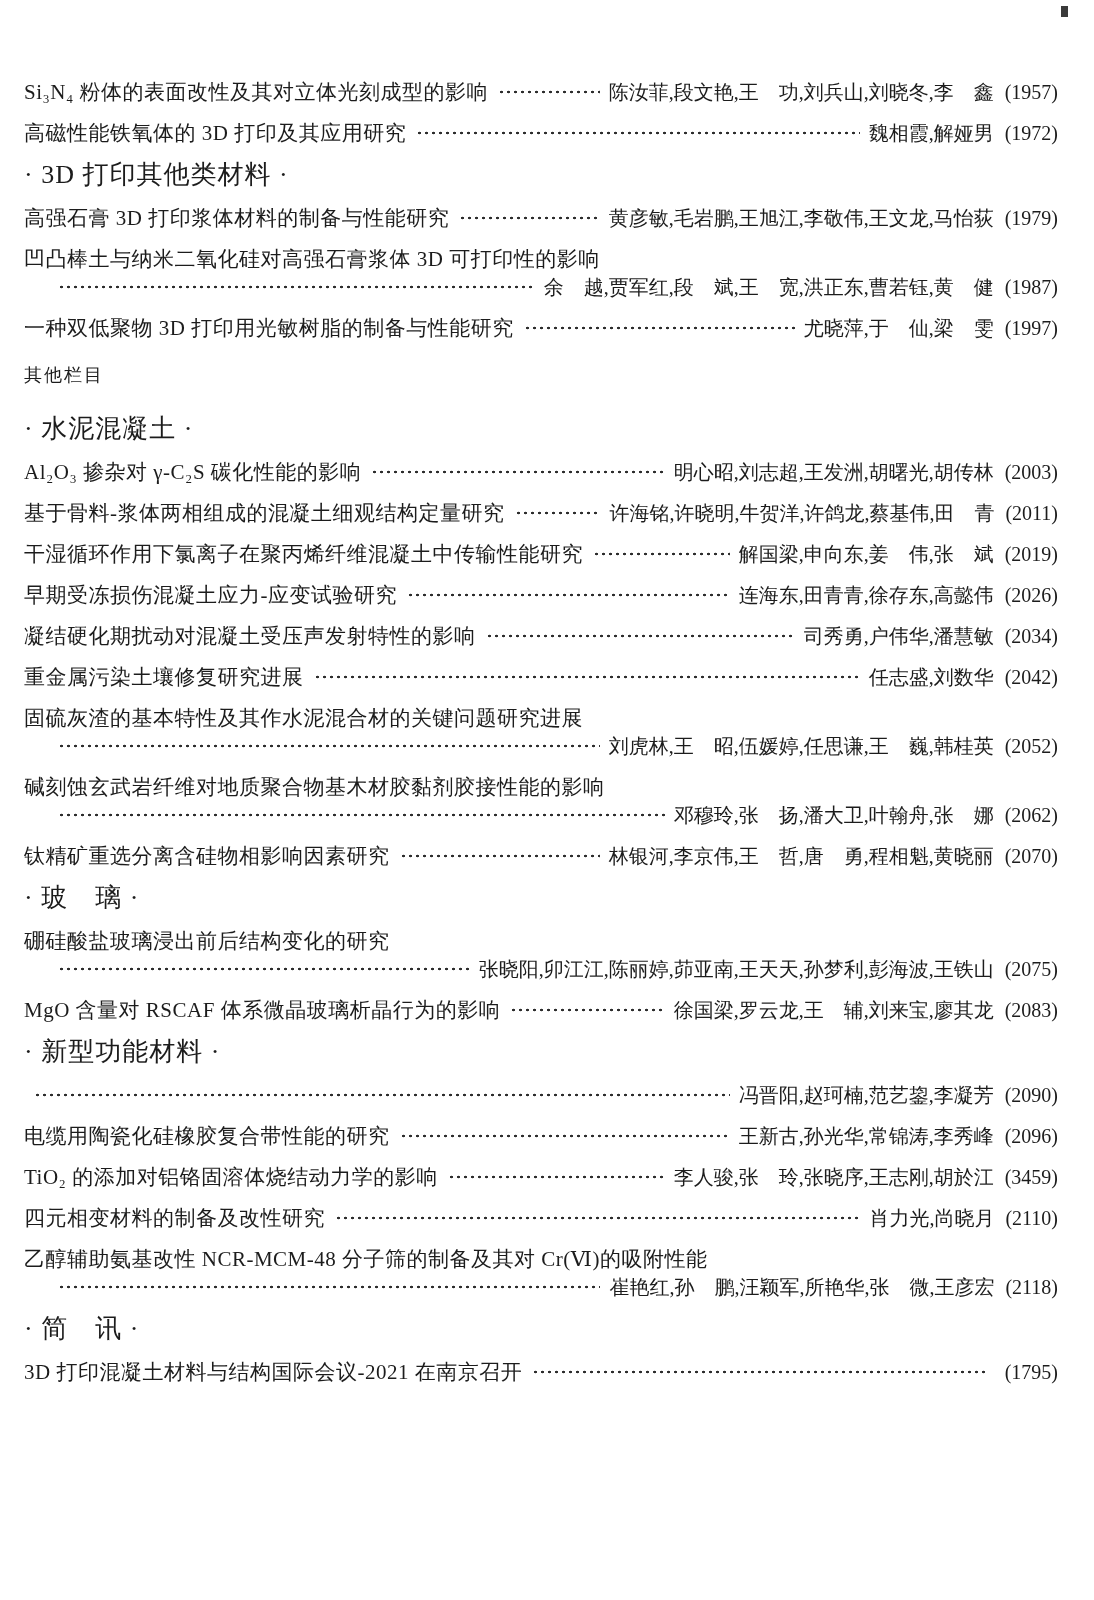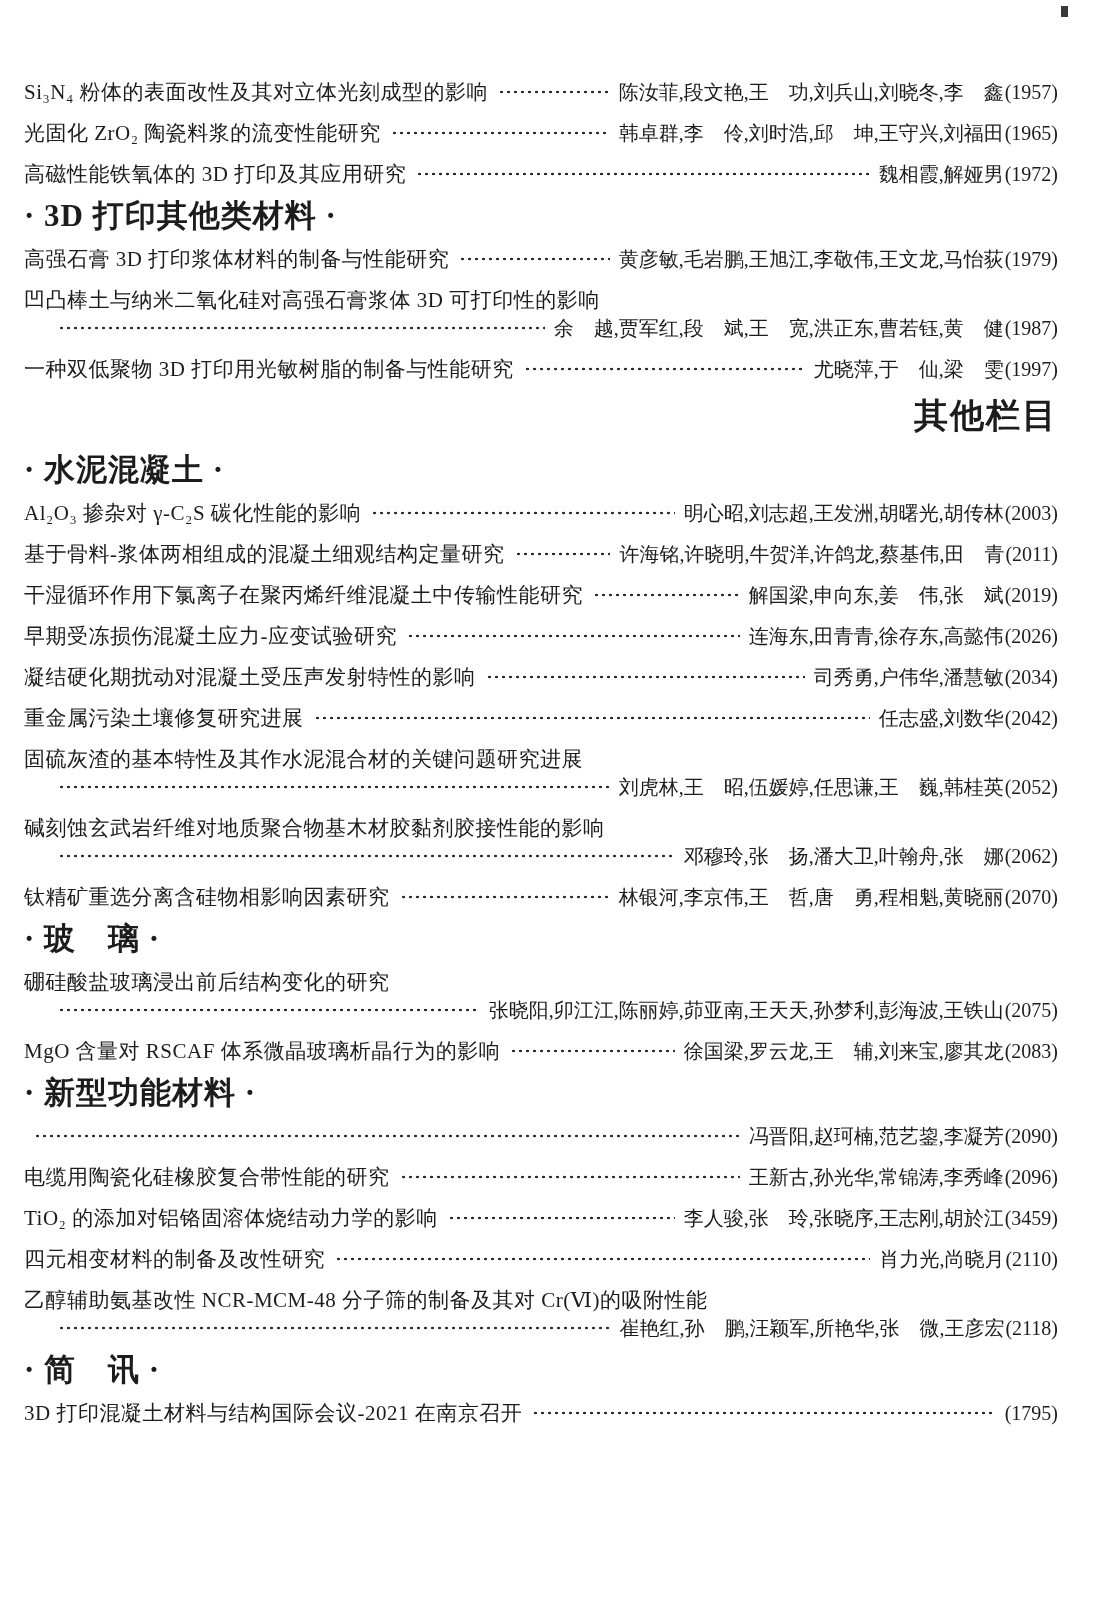"(1957)" .pageno { margin-left: 1px -> 11px }
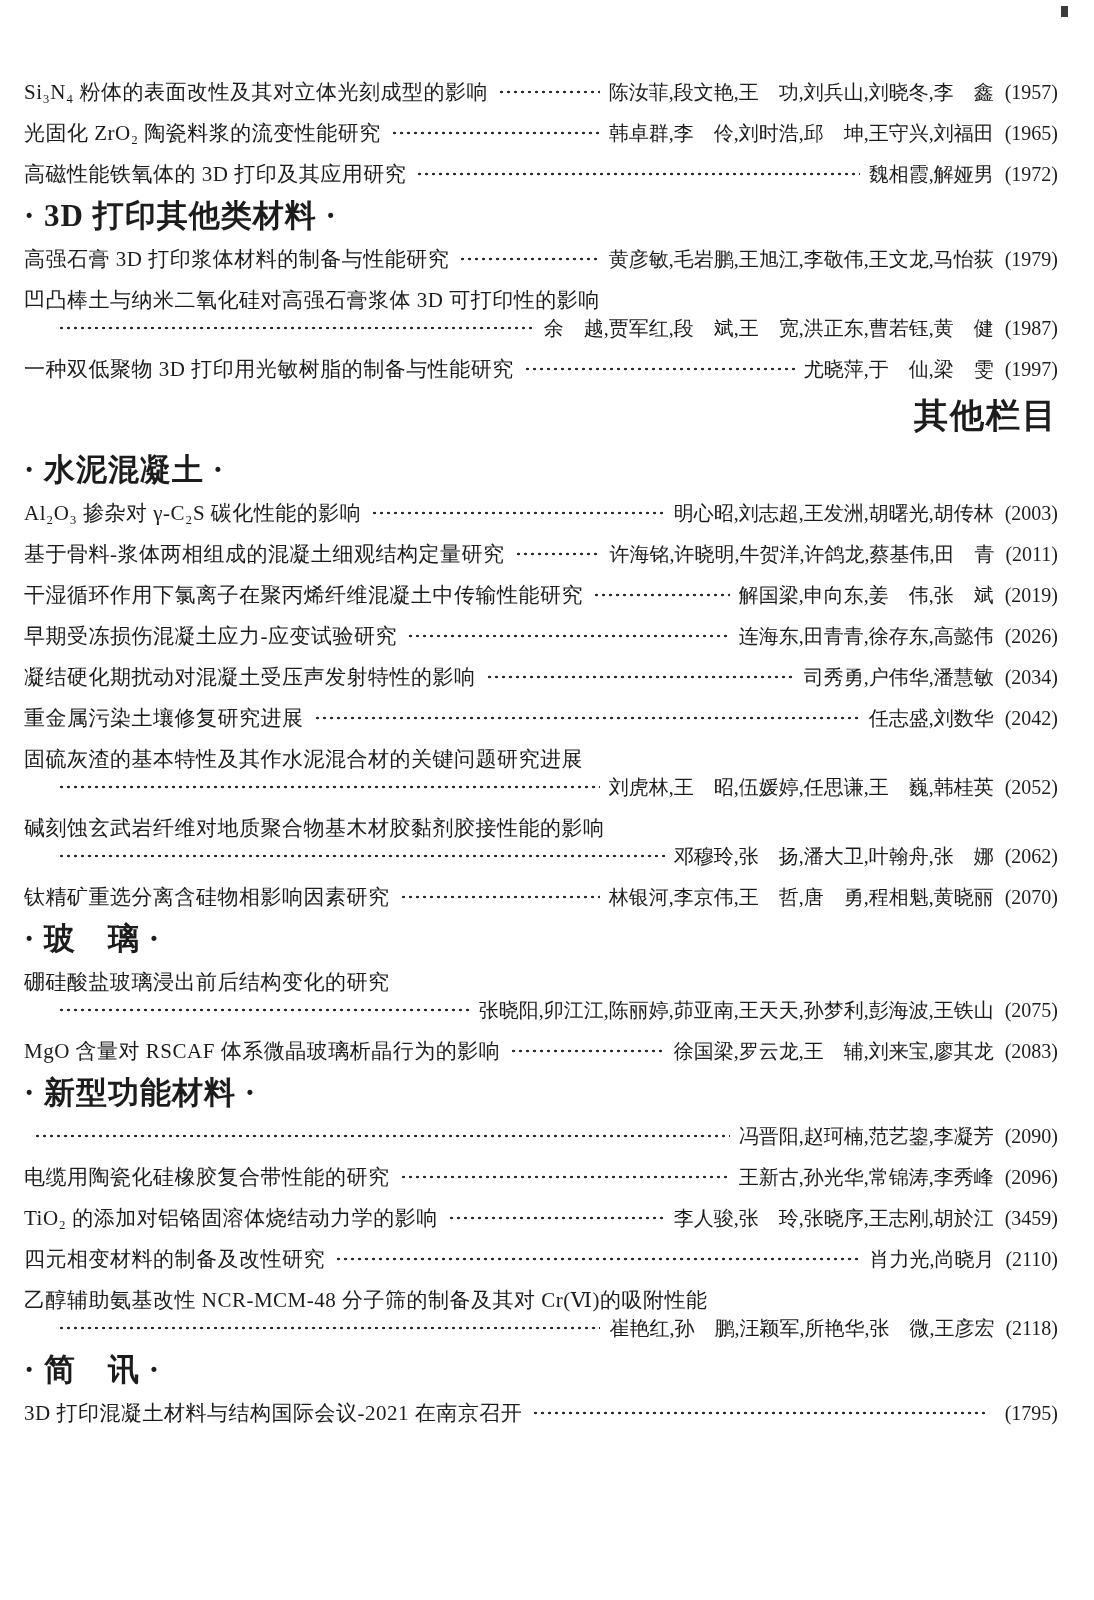"光固化 ZrO₂ 陶瓷料浆的流变性能研究" div.row { html: <div> <span>光固化 ZrO₂ 陶瓷料浆的流变性能研究</span> <span></span> <span>韩卓群,李 伶,刘时浩,邱 坤,王守兴,刘福田</span> <span>(1965)</span> </div> -> none }
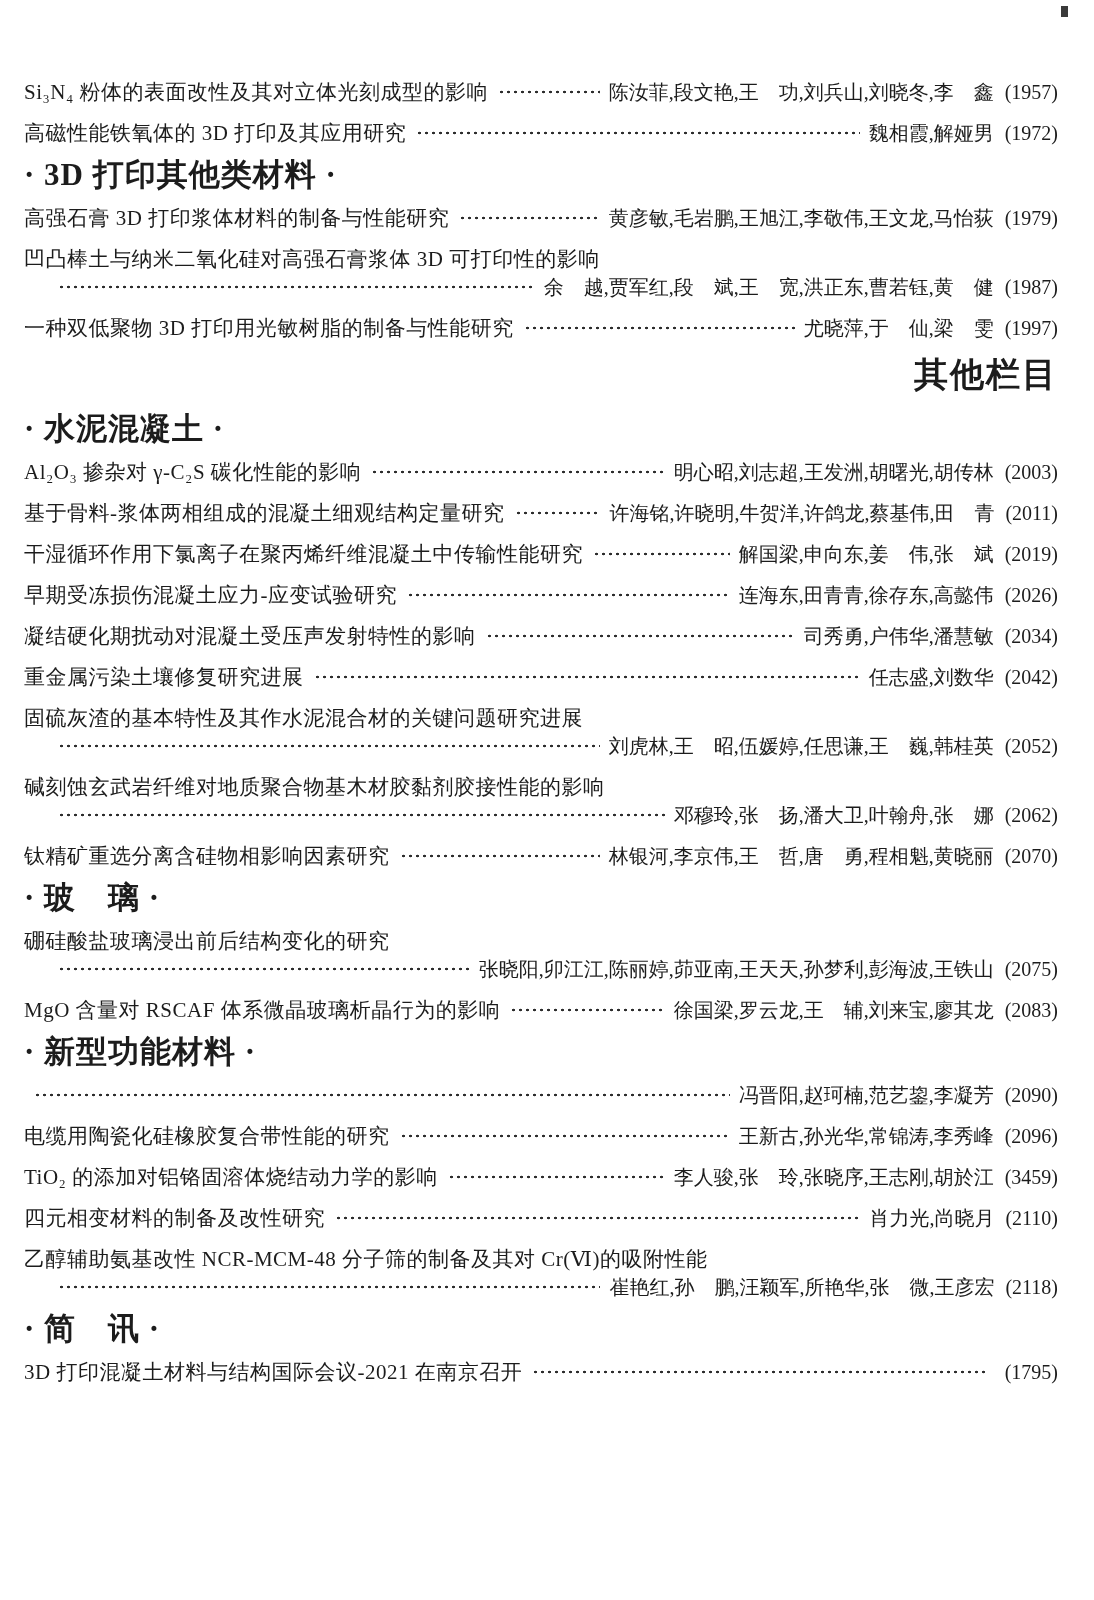"· 3D 打印其他类材料 ·" .section-label { font-size: 31px -> 26px; font-weight: bold -> normal }
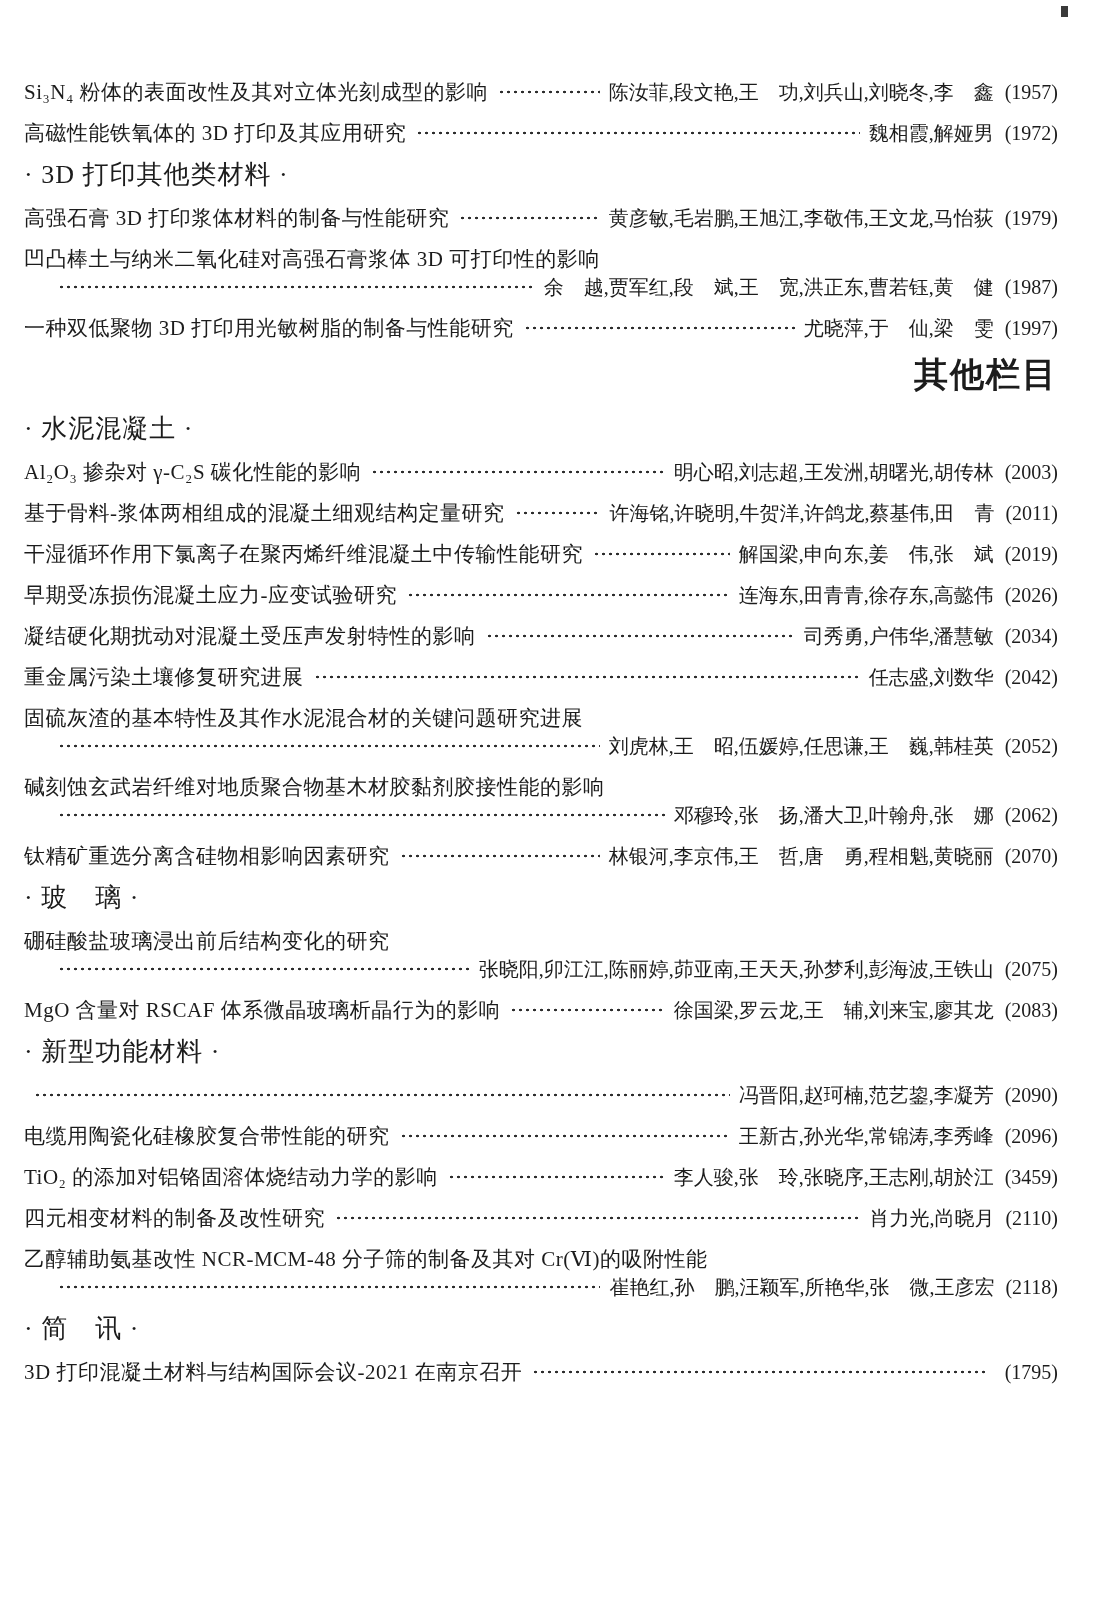"其他栏目" .center-heading { font-size: 34px -> 18px; font-weight: bold -> normal; text-align: right -> left }
